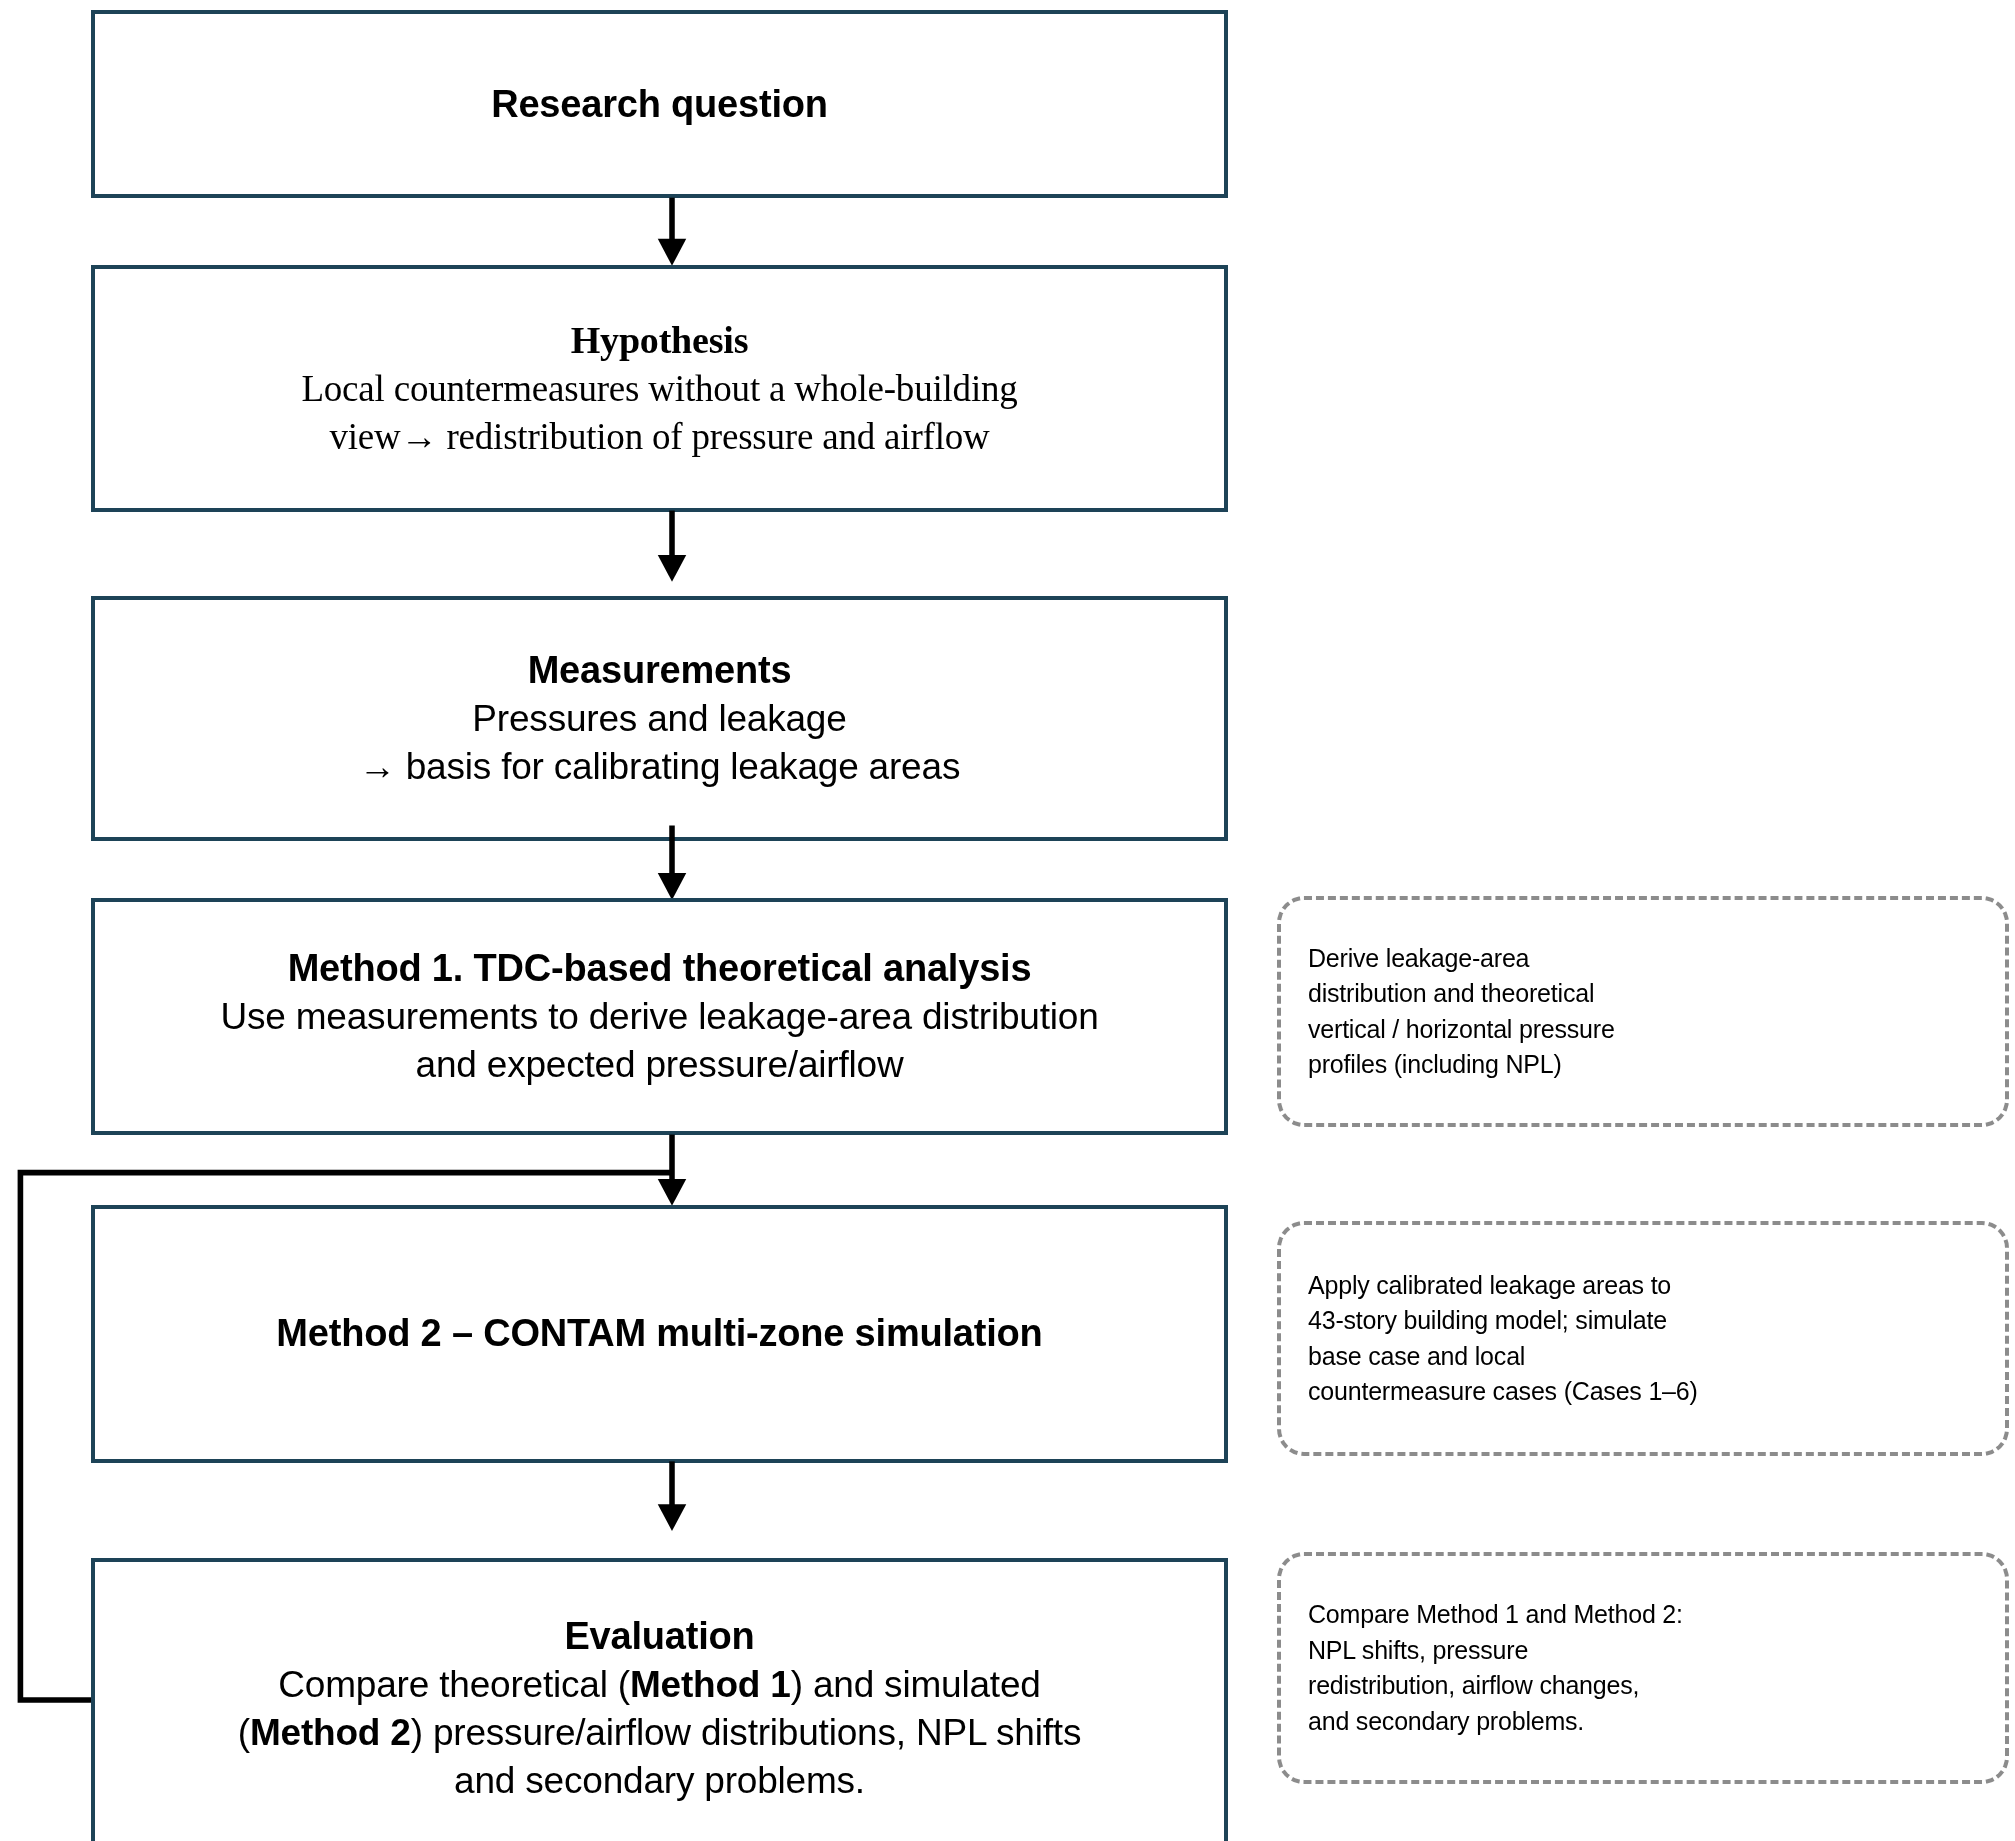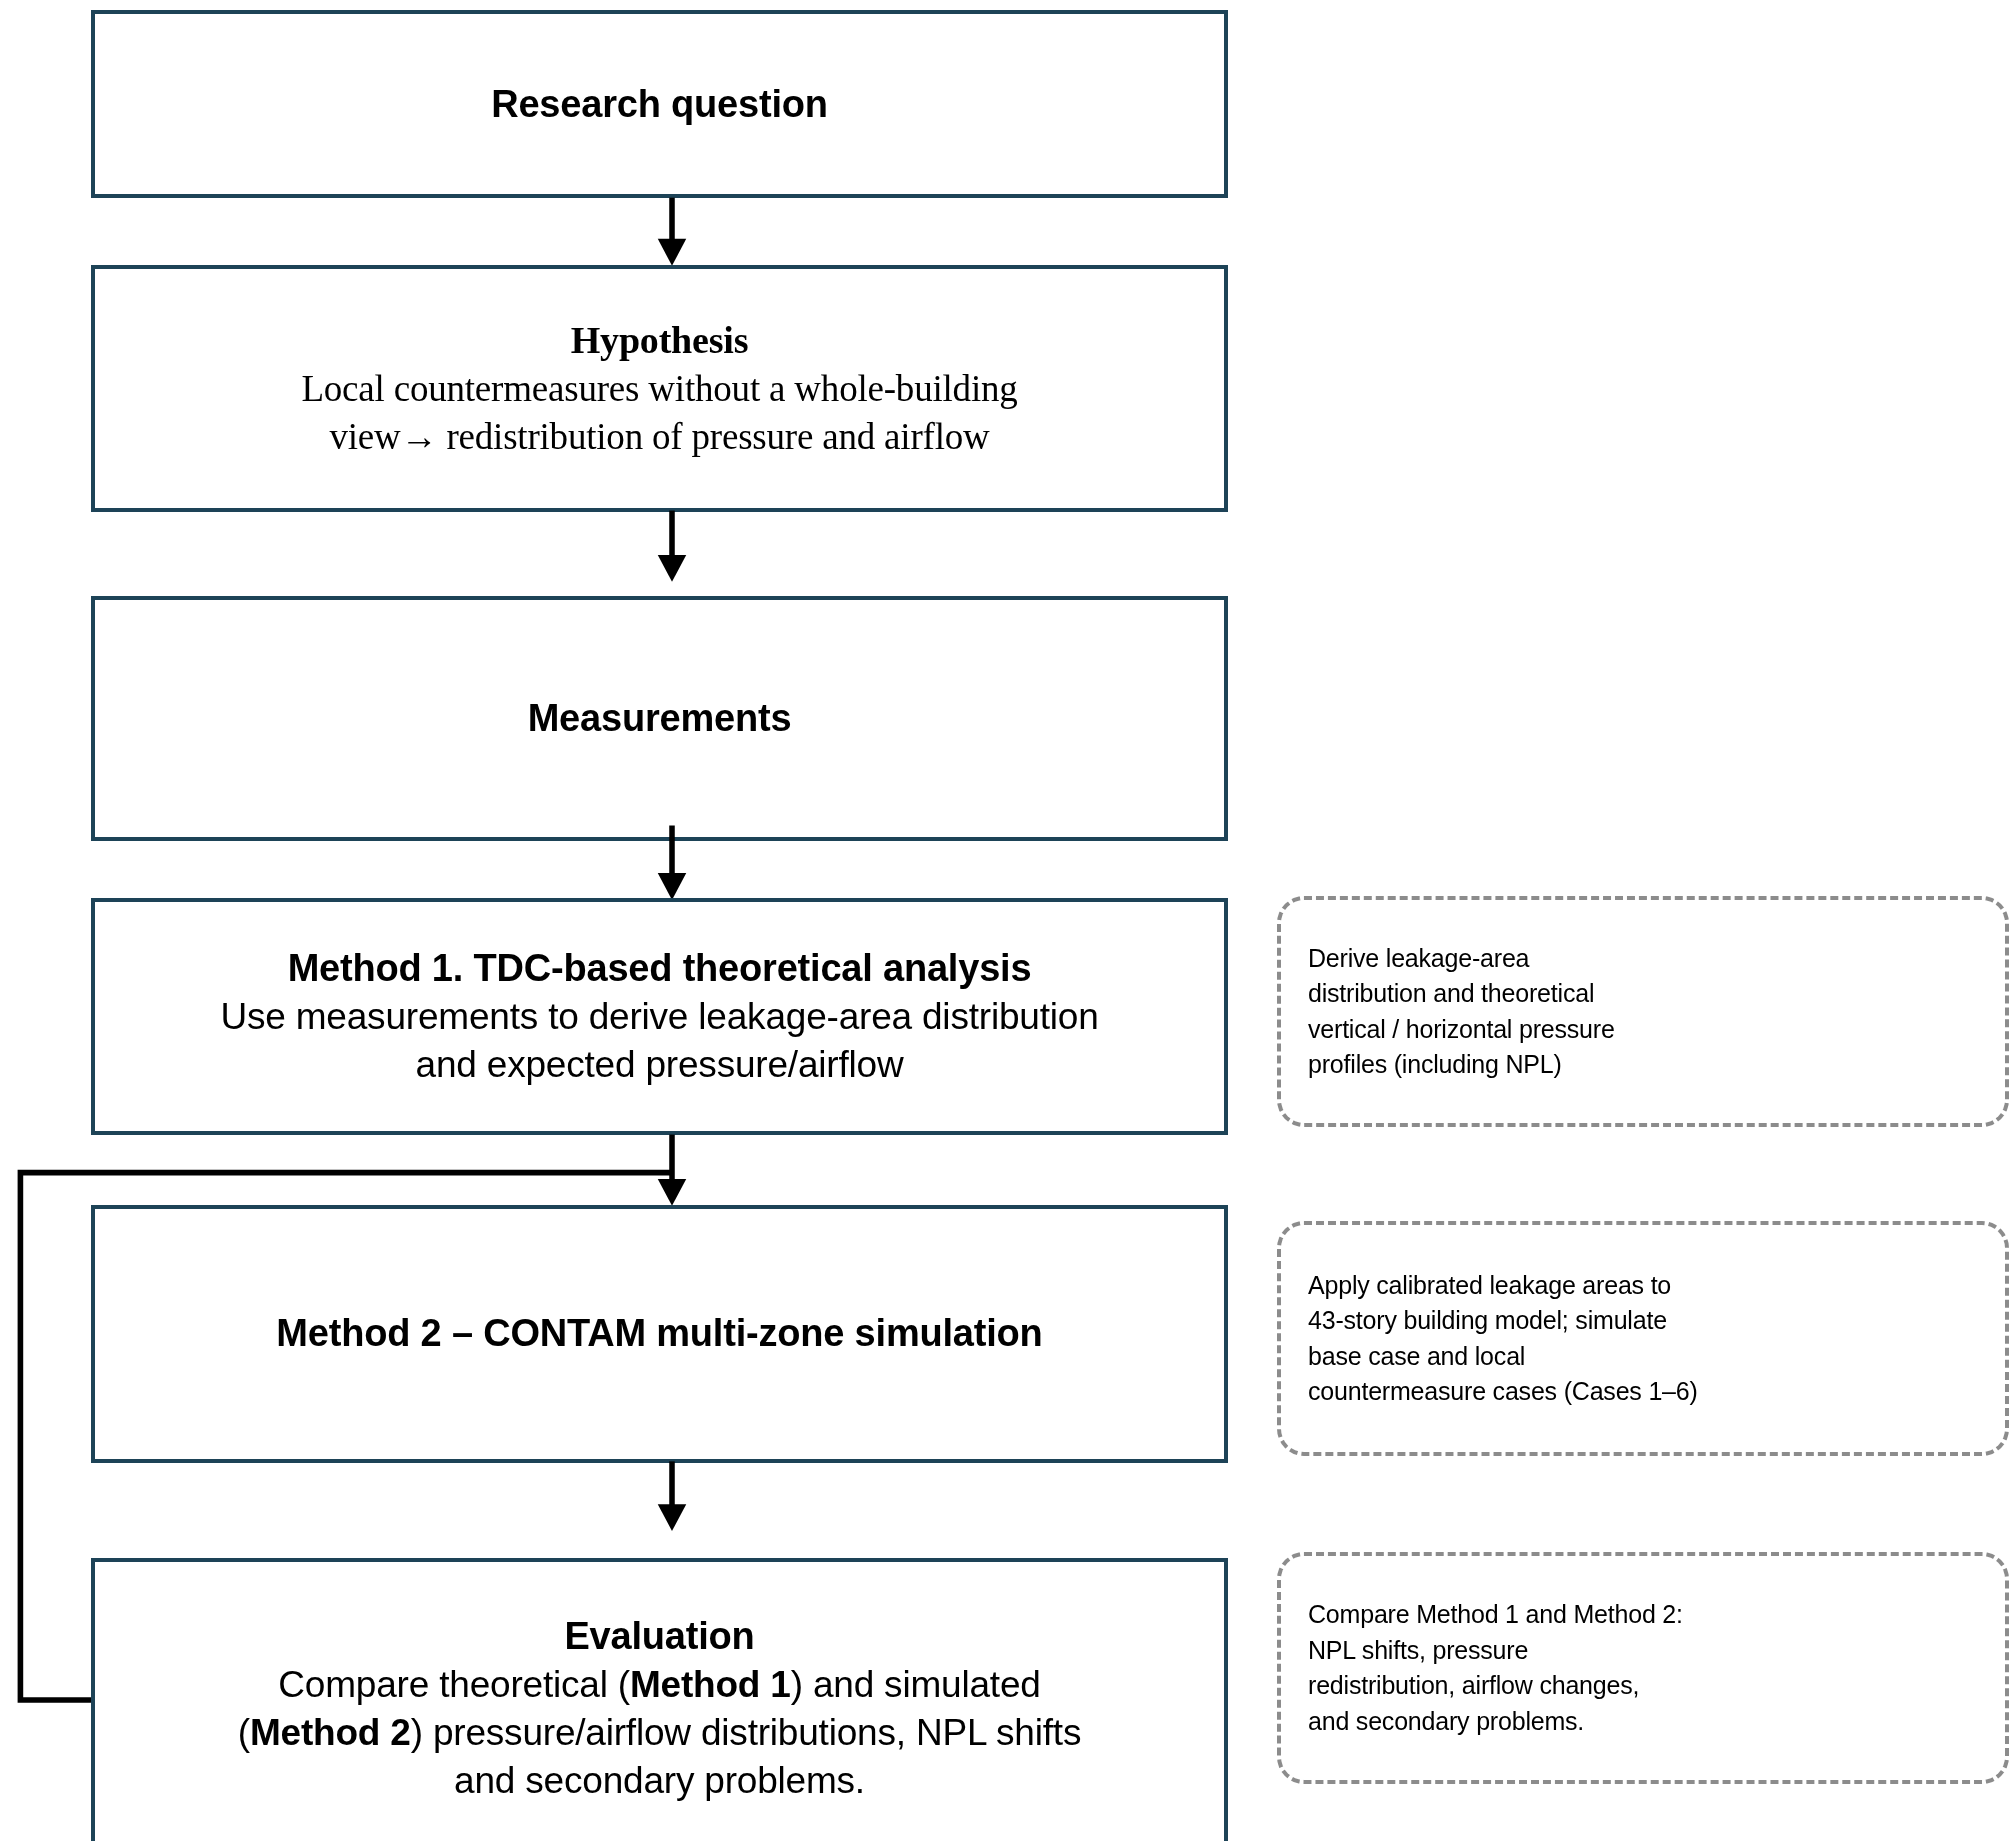"Pressures and leakage" div.proc-body { html: none -> <div>Pressures and leakage → basis for calibrating leakage areas</div> }
